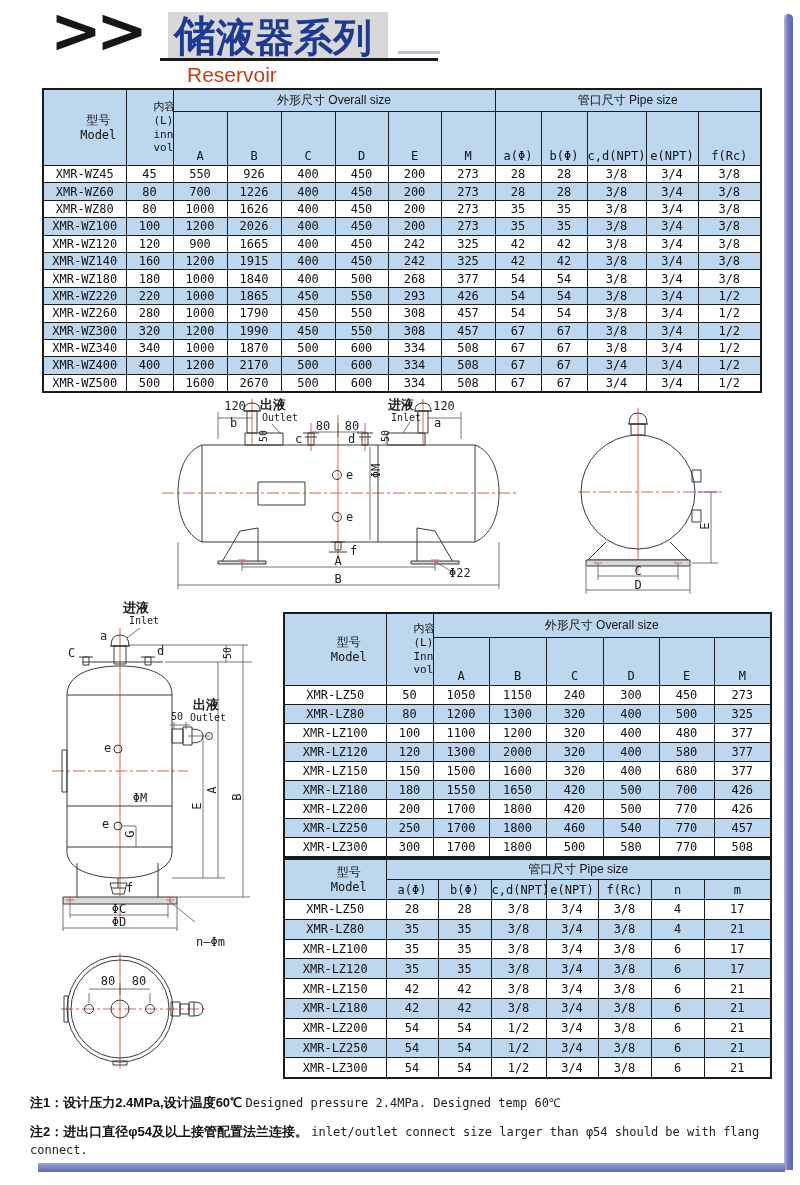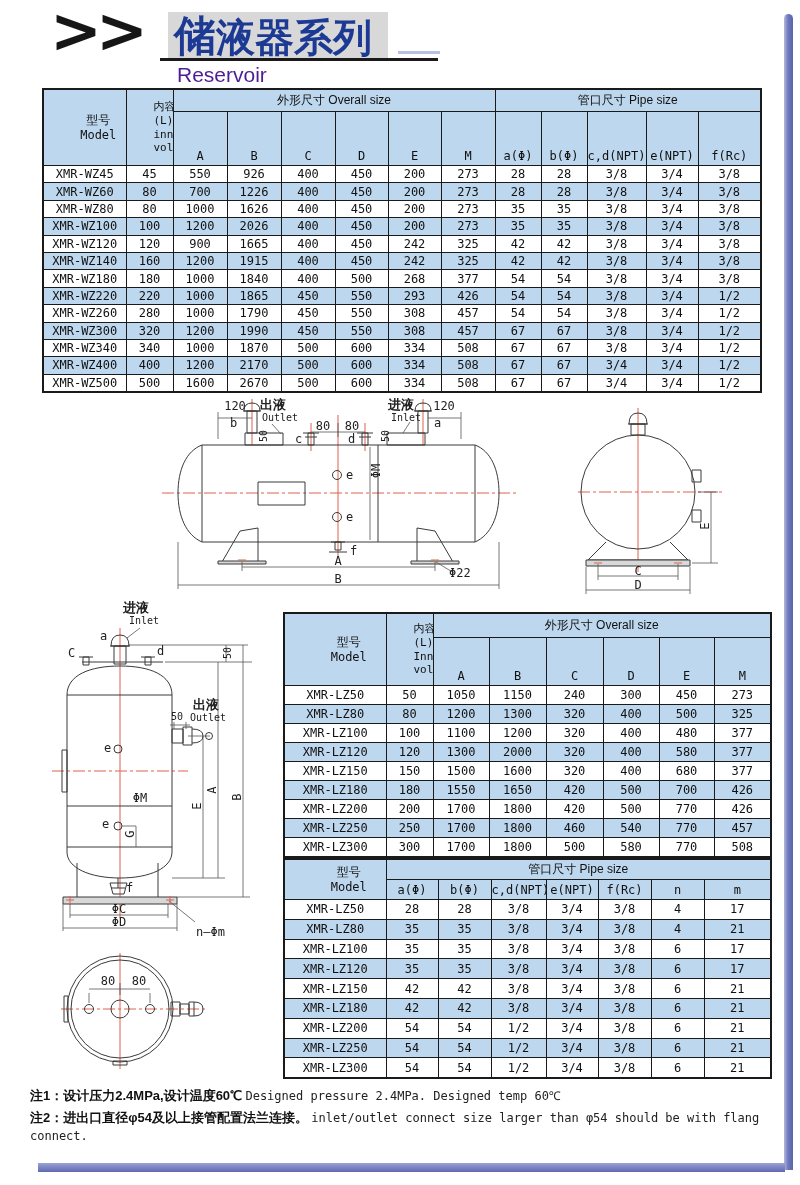"Reservoir" .subtitle { color: #4c1d95 -> #c2410c; left: 177px -> 187px }
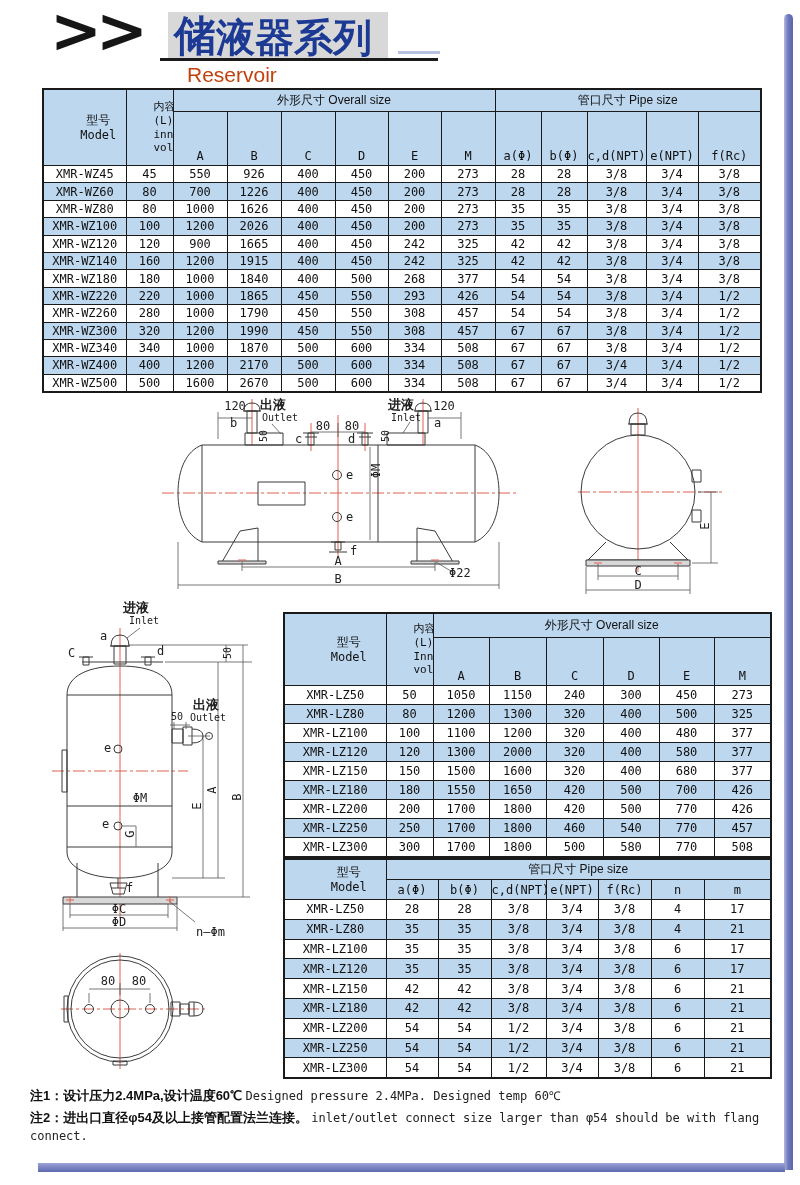"n—Φm" span.dlabel { top: 326px -> 336px }
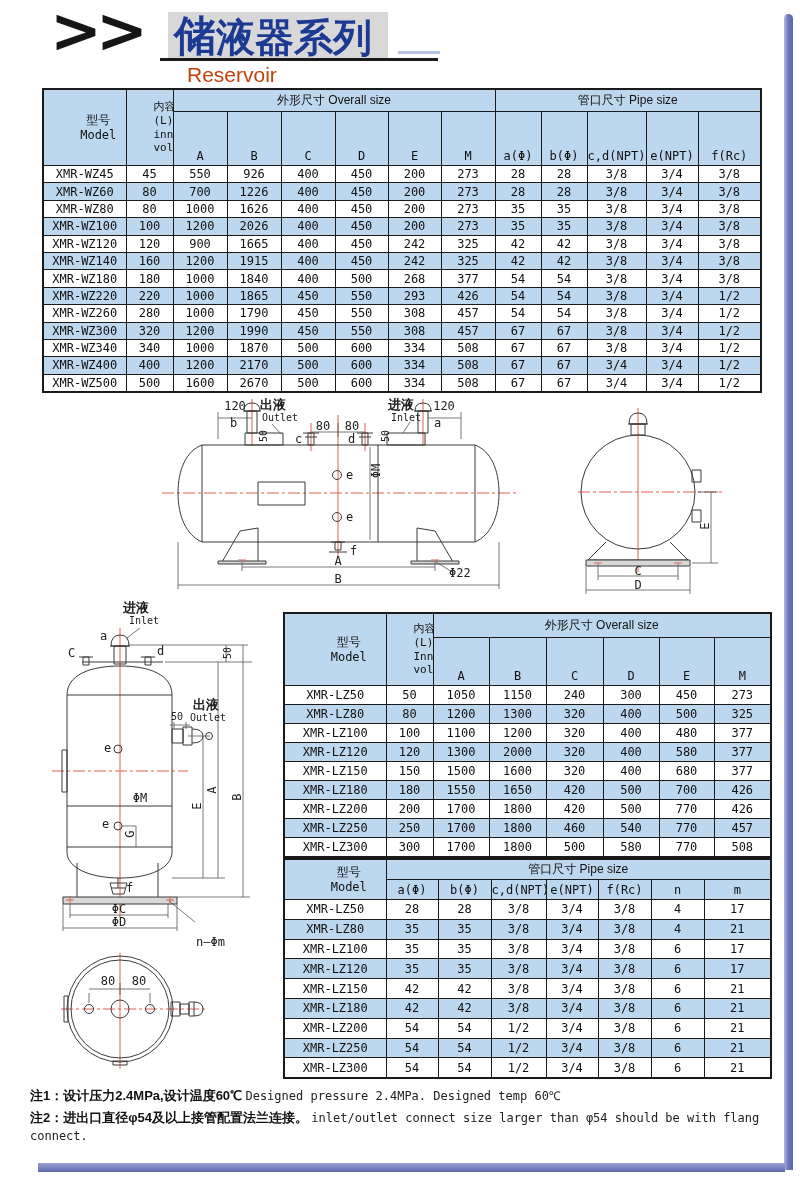"注1：设计压力2.4MPa,设计温度60℃ Designed pressure" #notes p { margin: 3px 0 -> 10px 0 }
